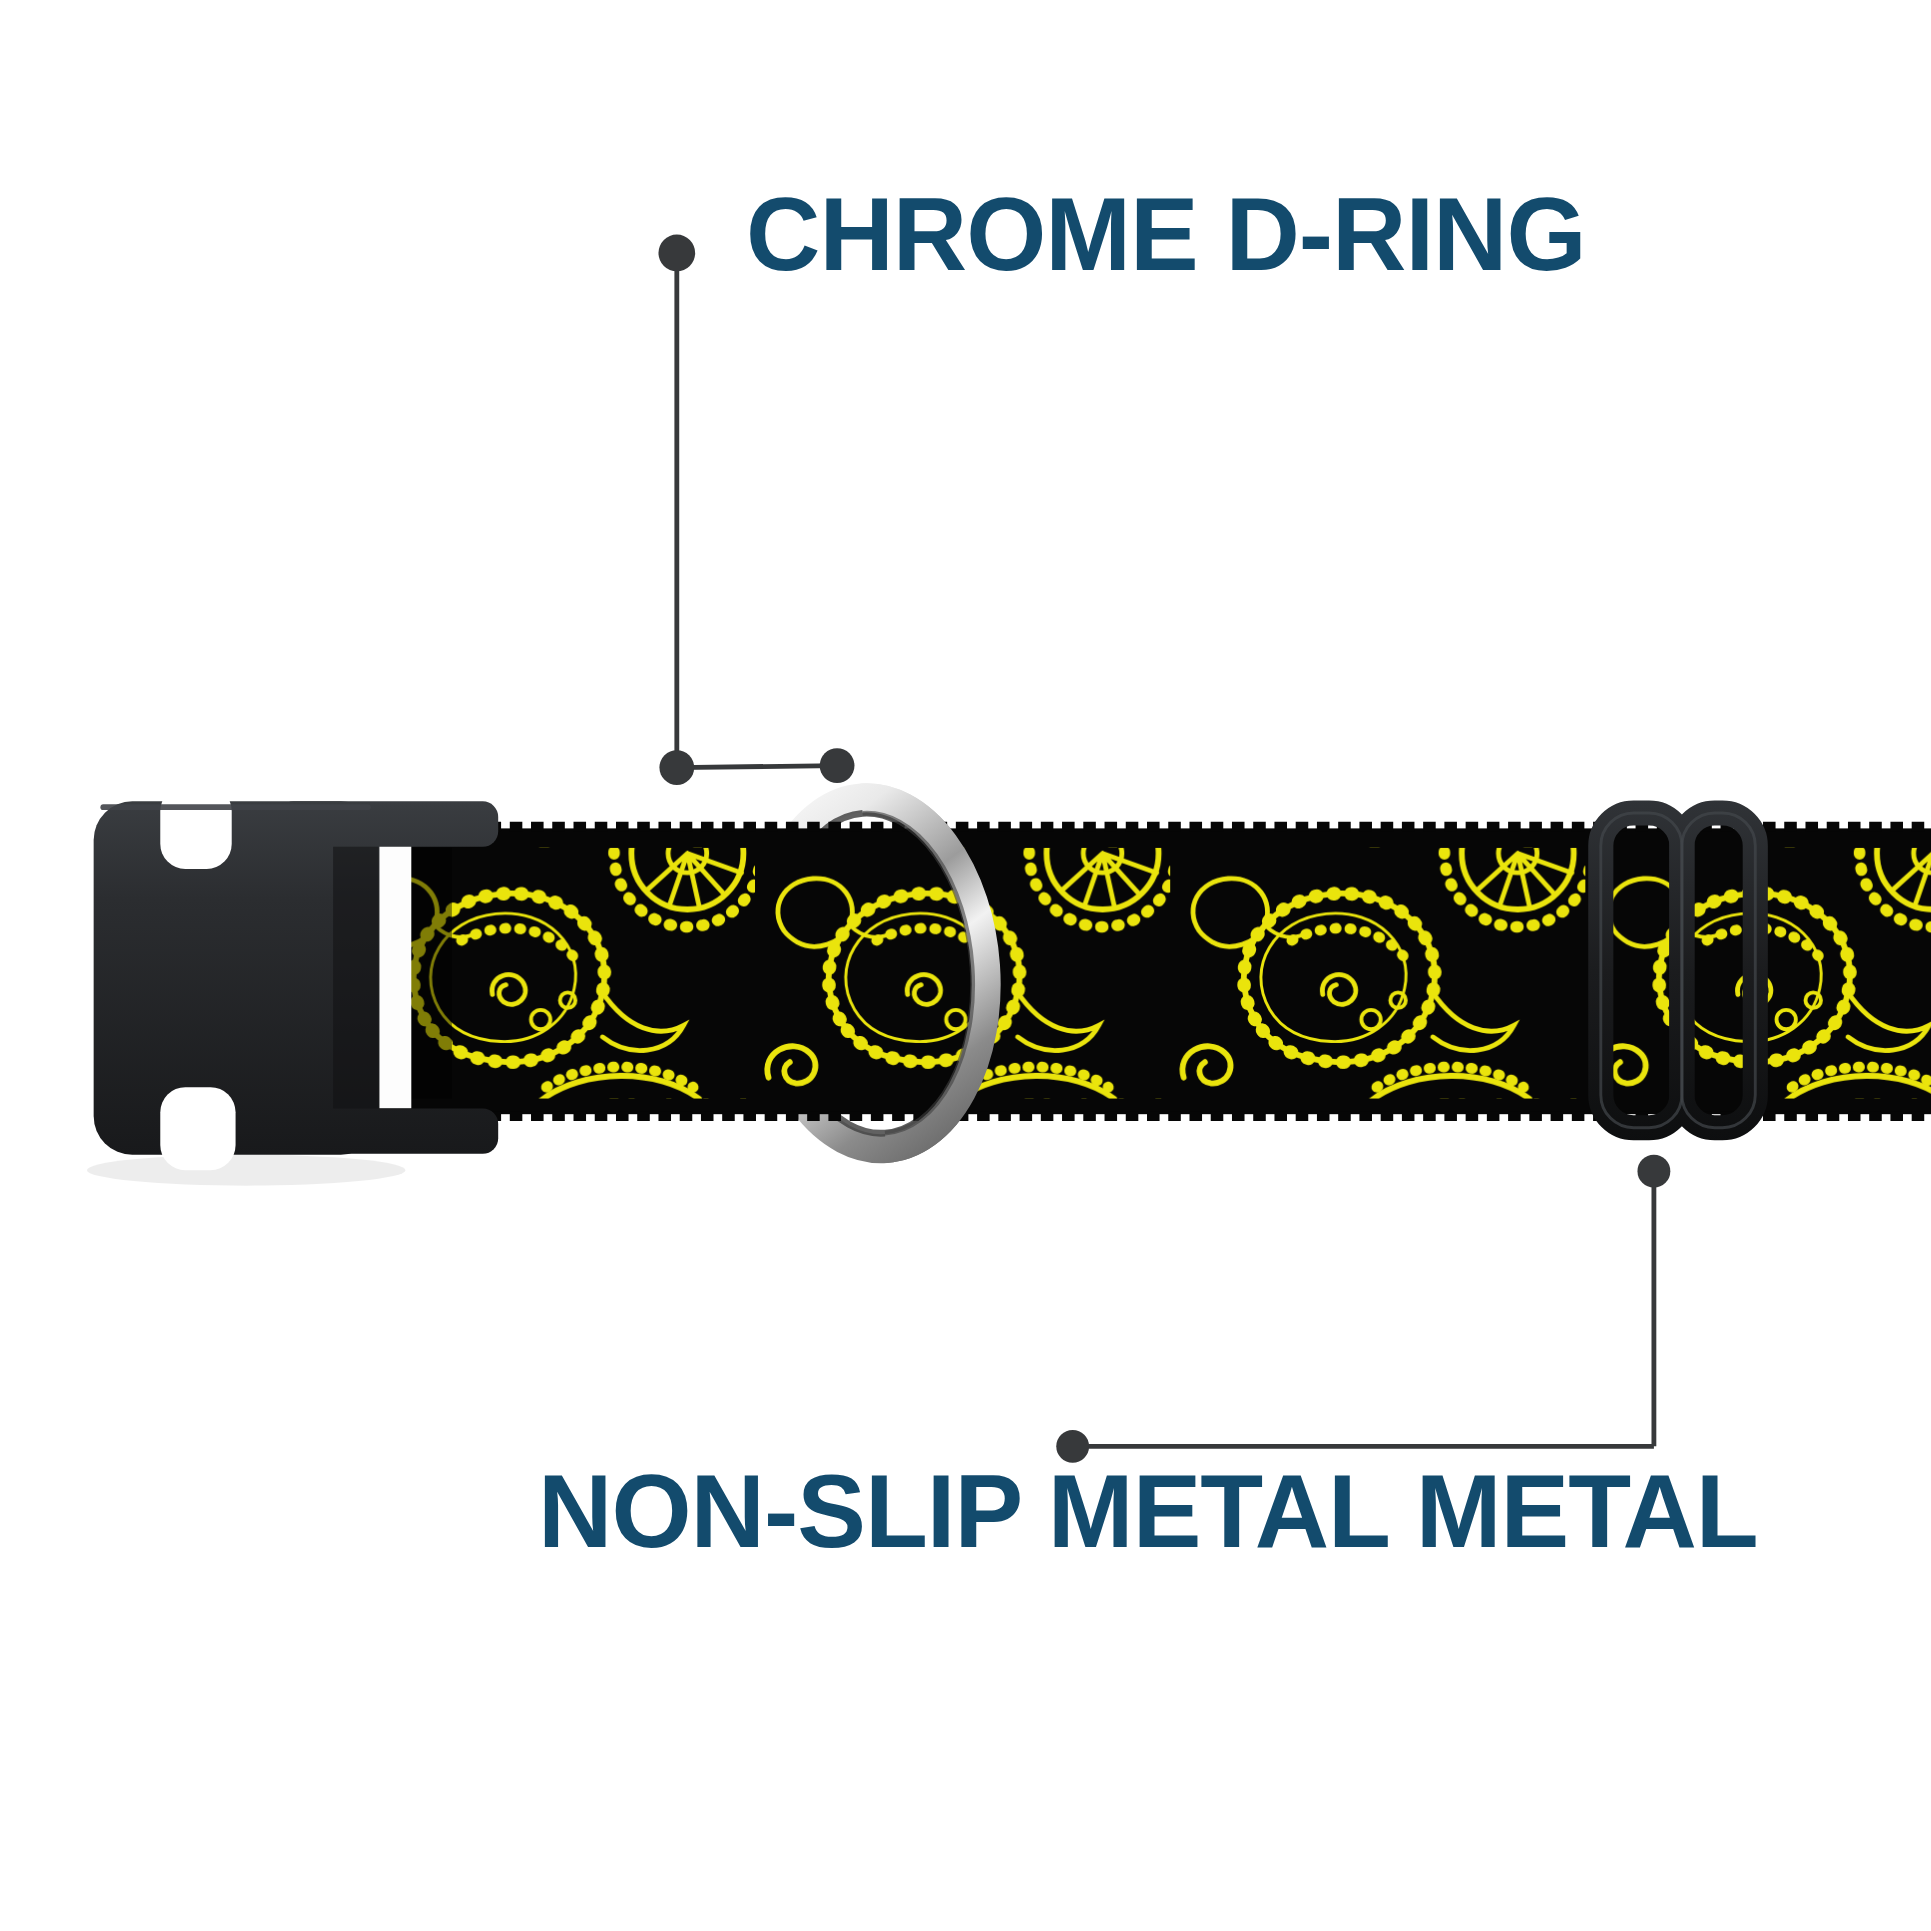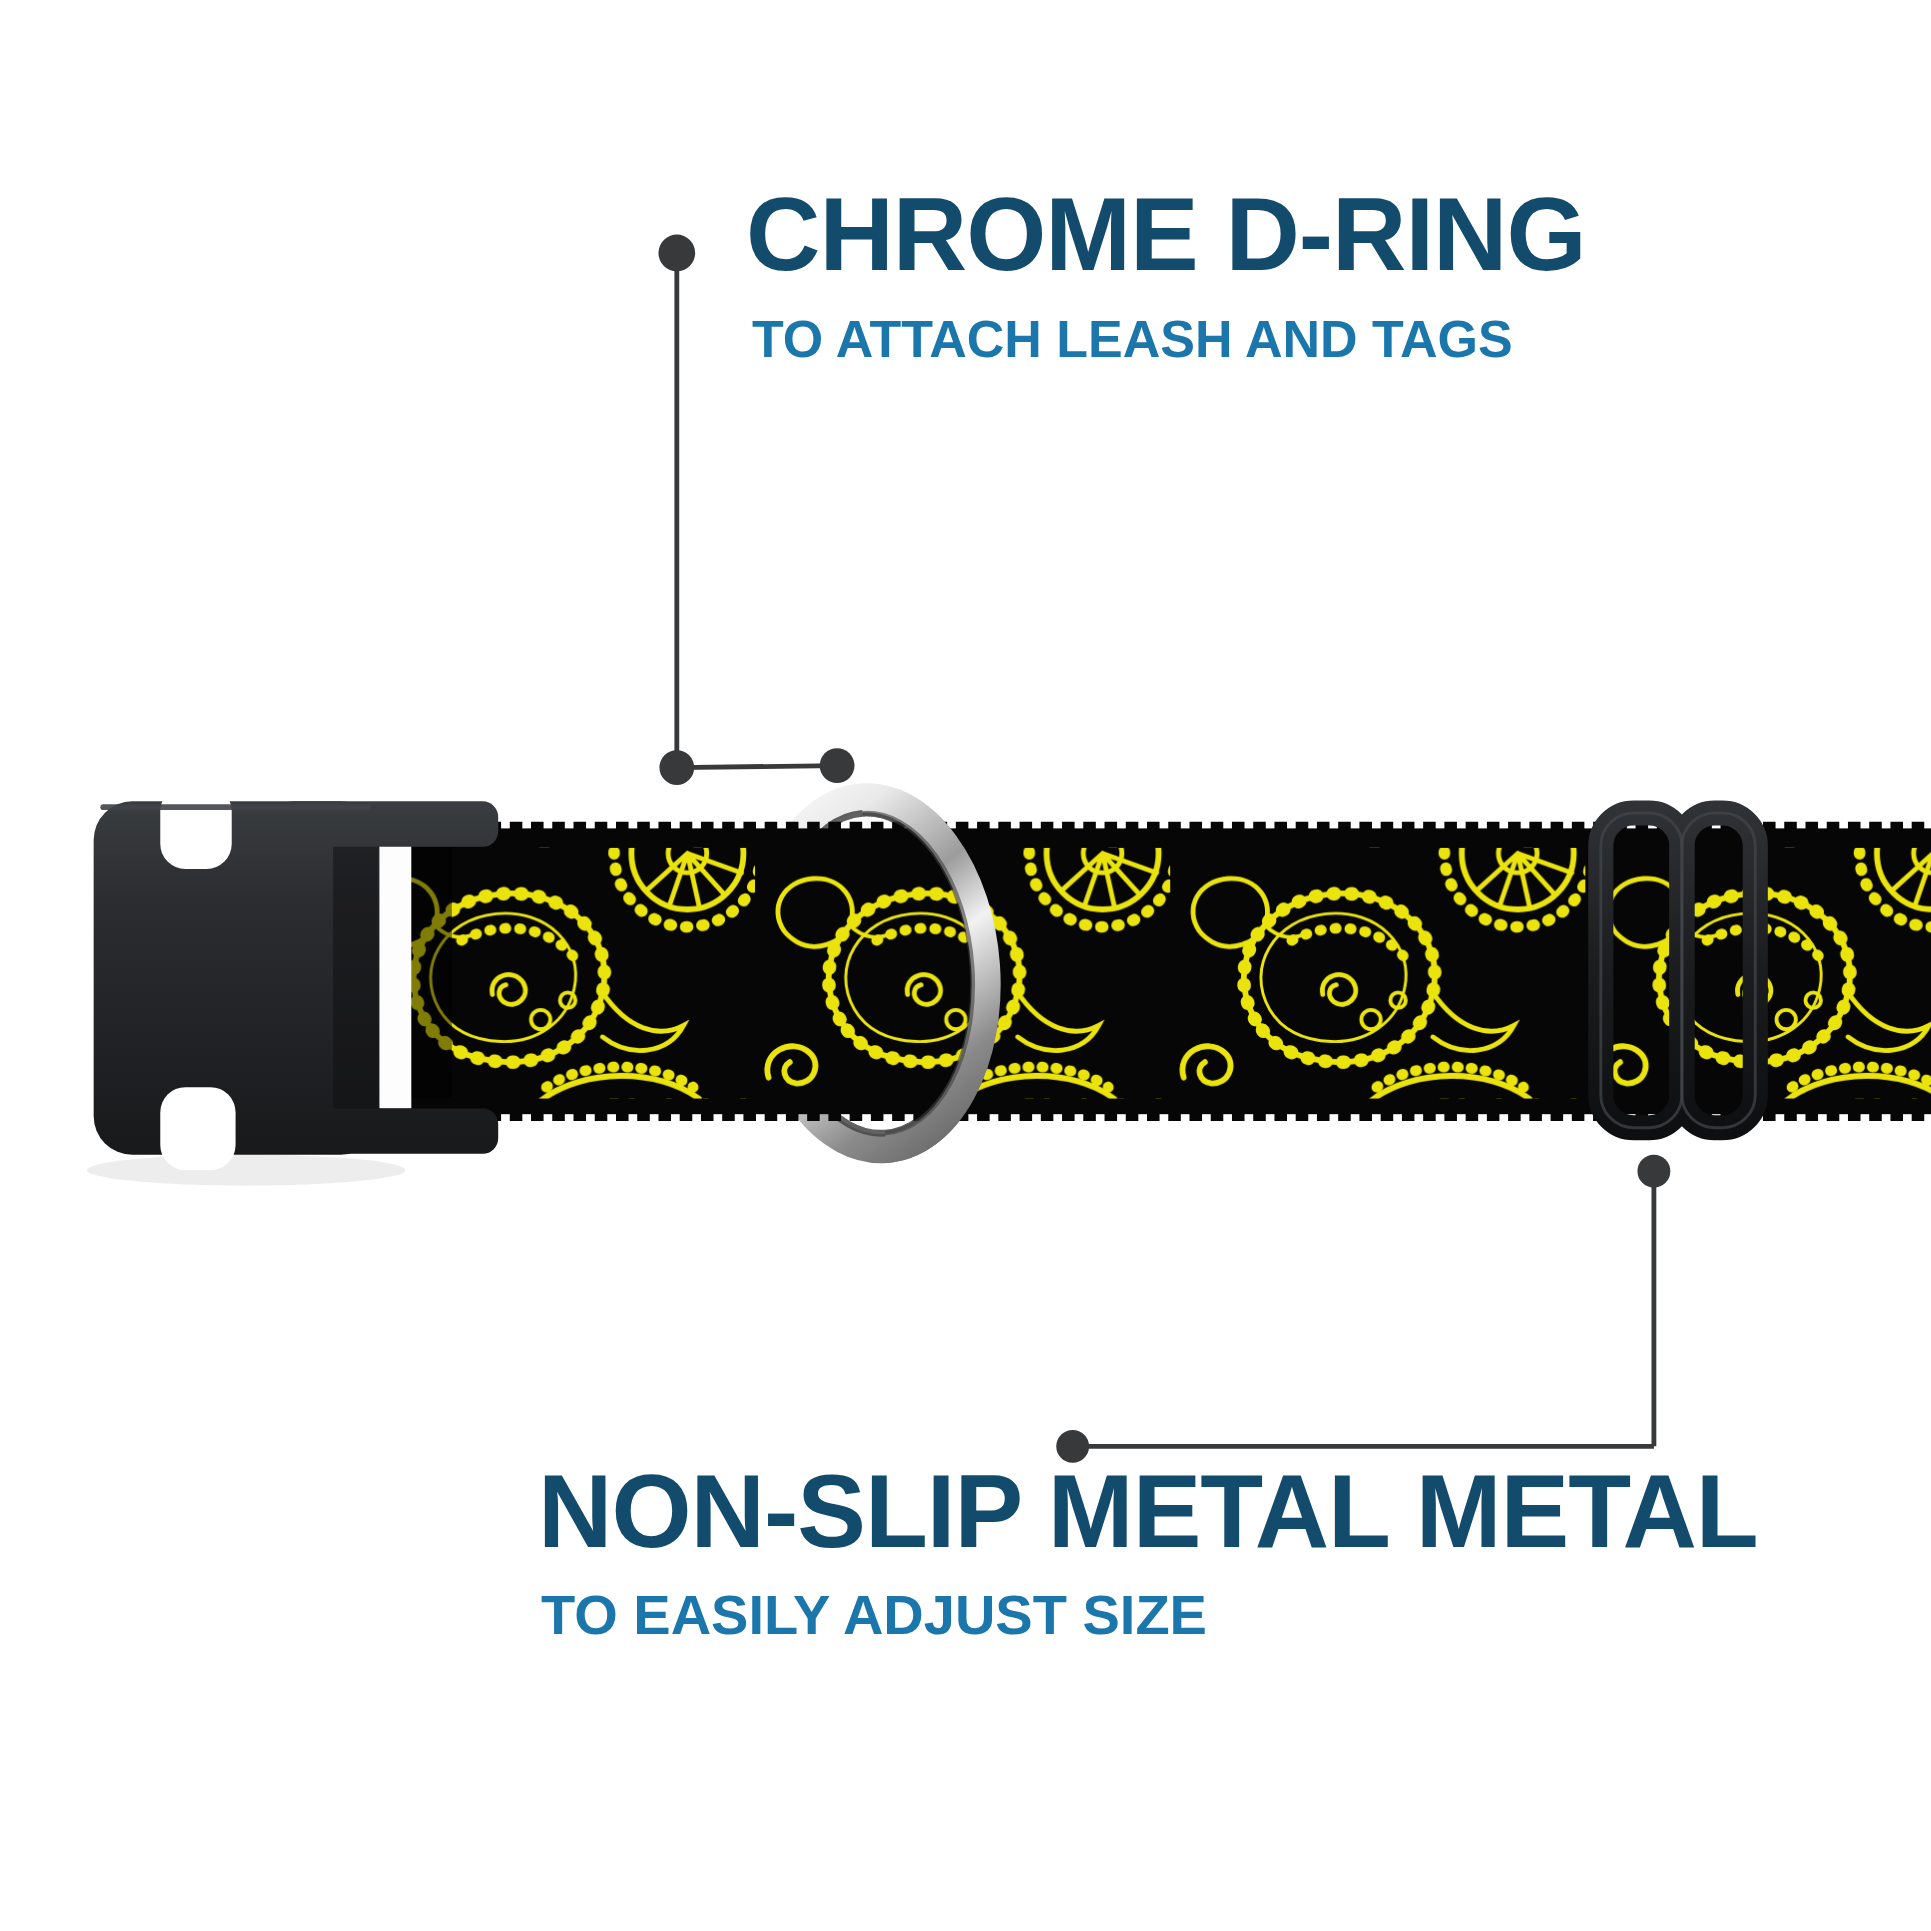"TO ATTACH LEASH AND TAGS" div.callout-sub { html: <div>TO ATTACH LEASH AND TAGS</div> -> none }
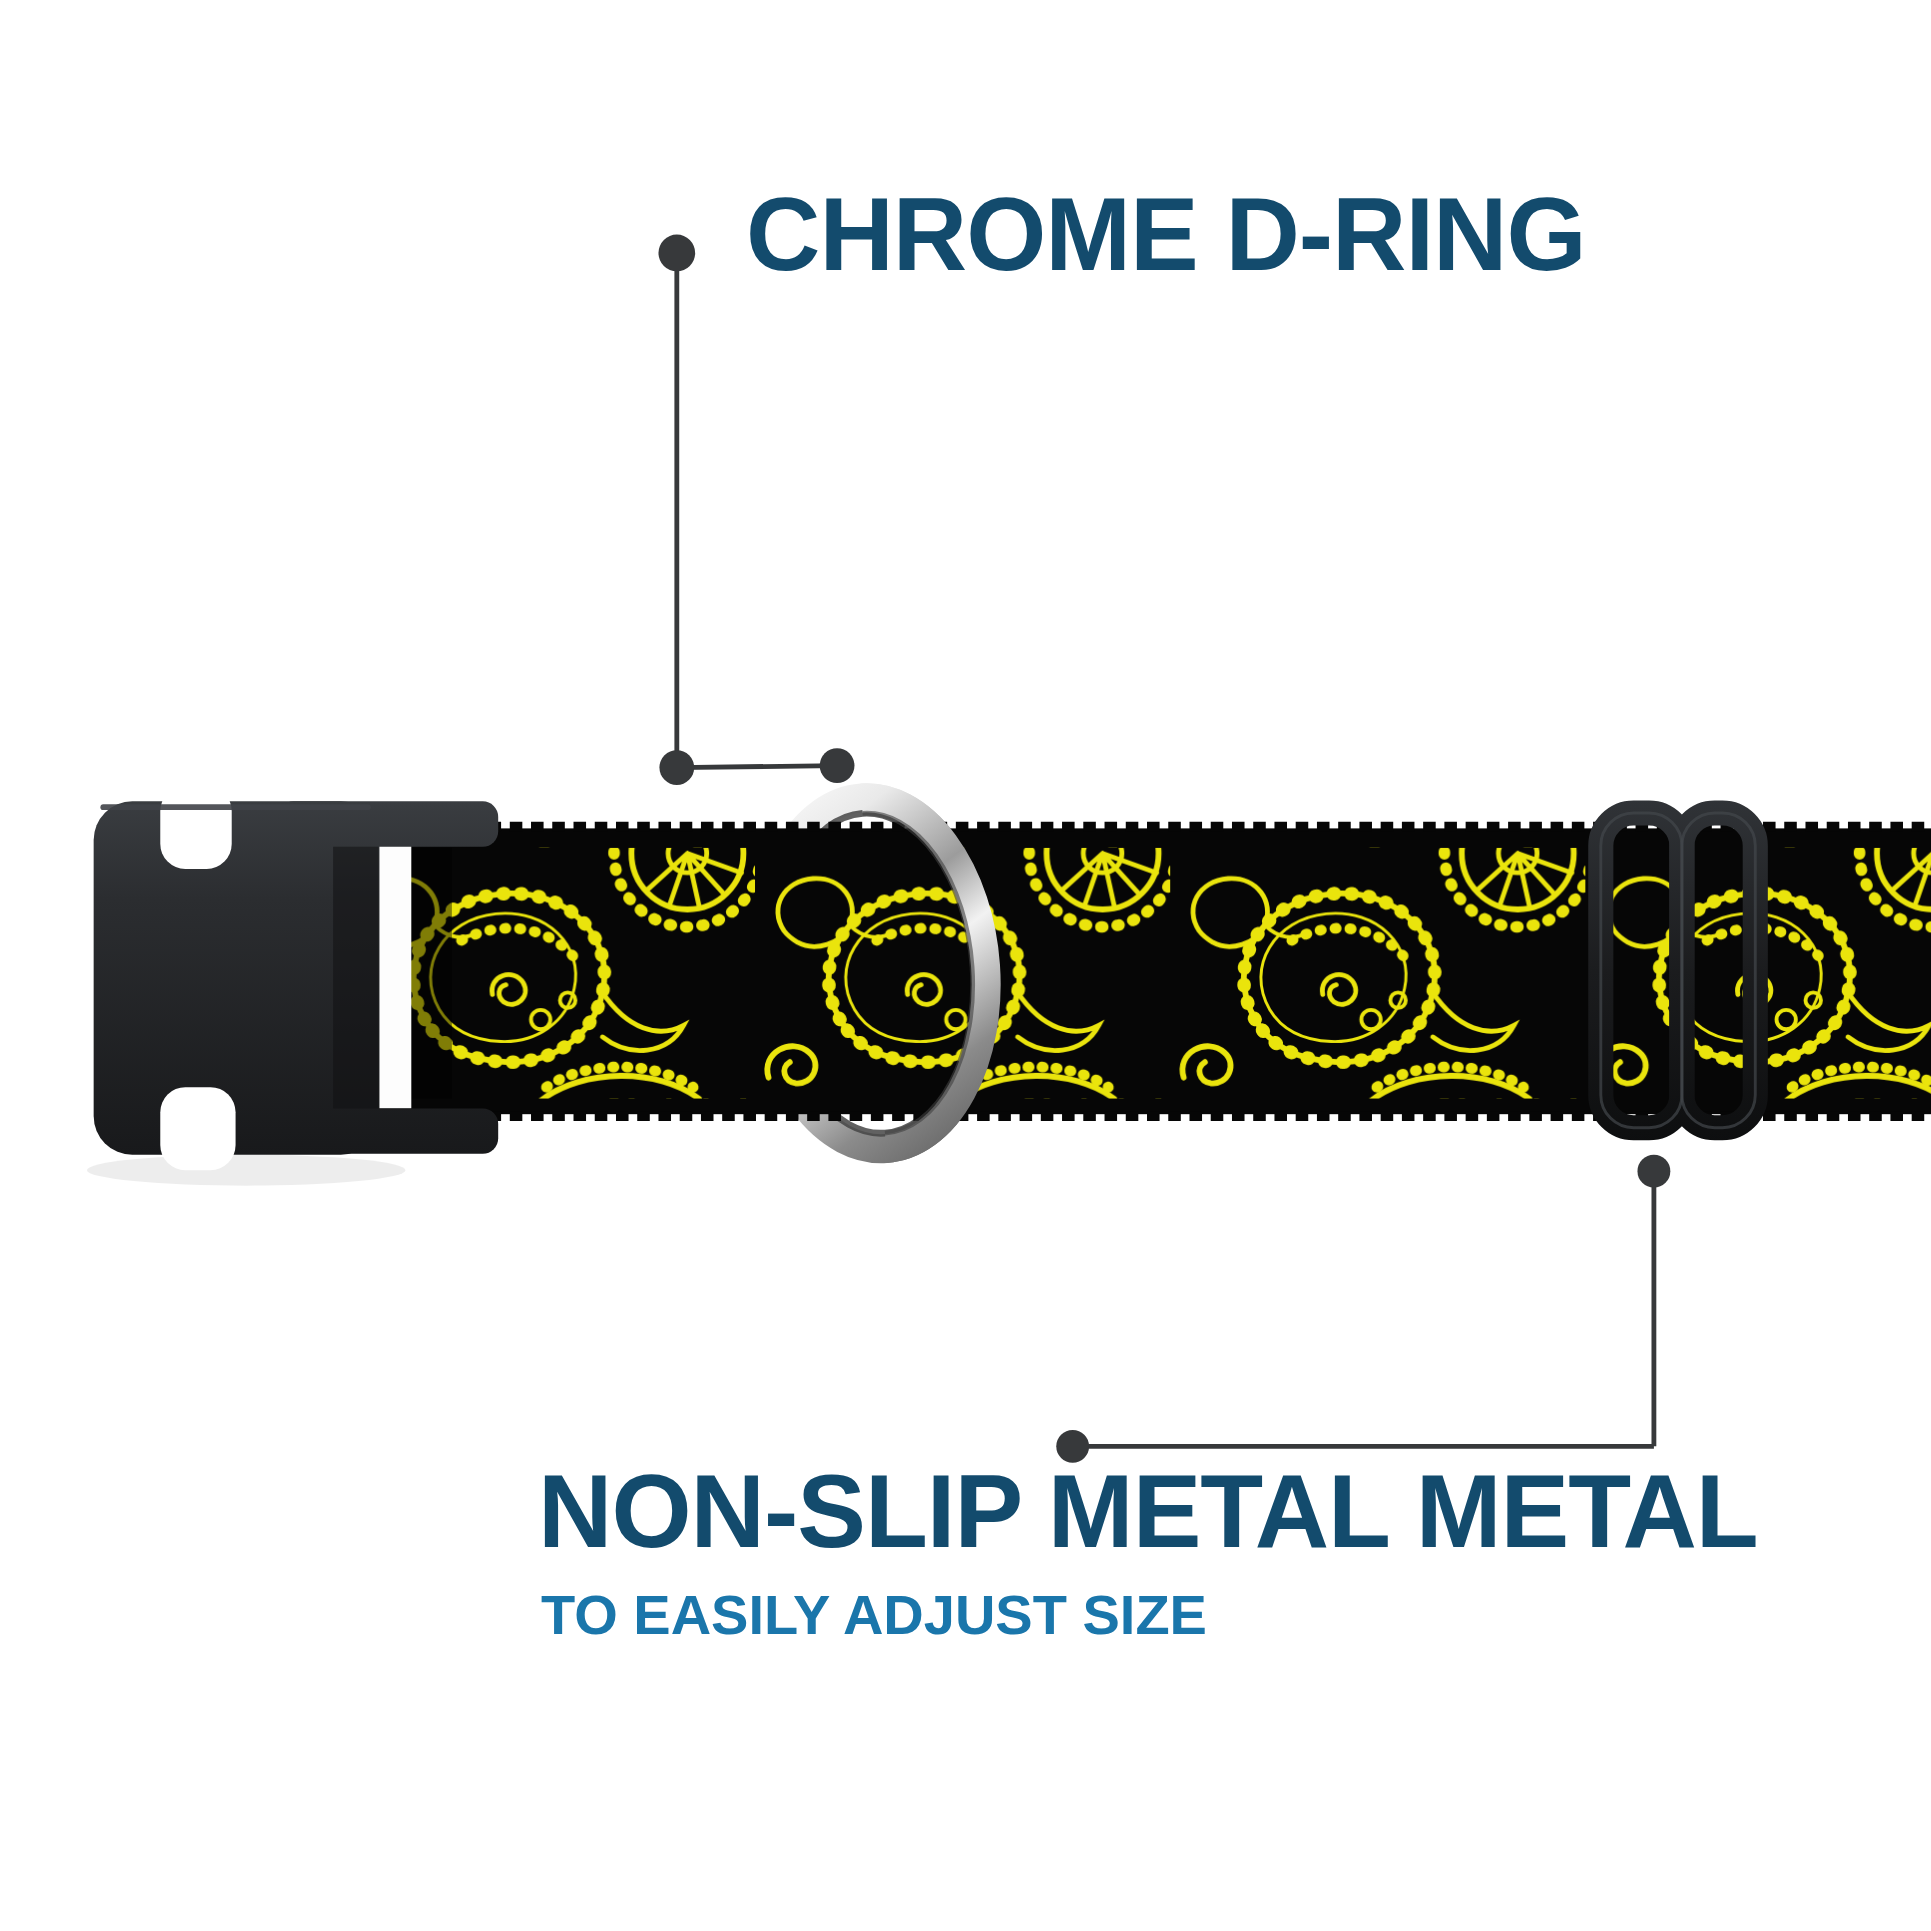"TO EASILY ADJUST SIZE" div.callout-sub { html: <div>TO EASILY ADJUST SIZE</div> -> none }
